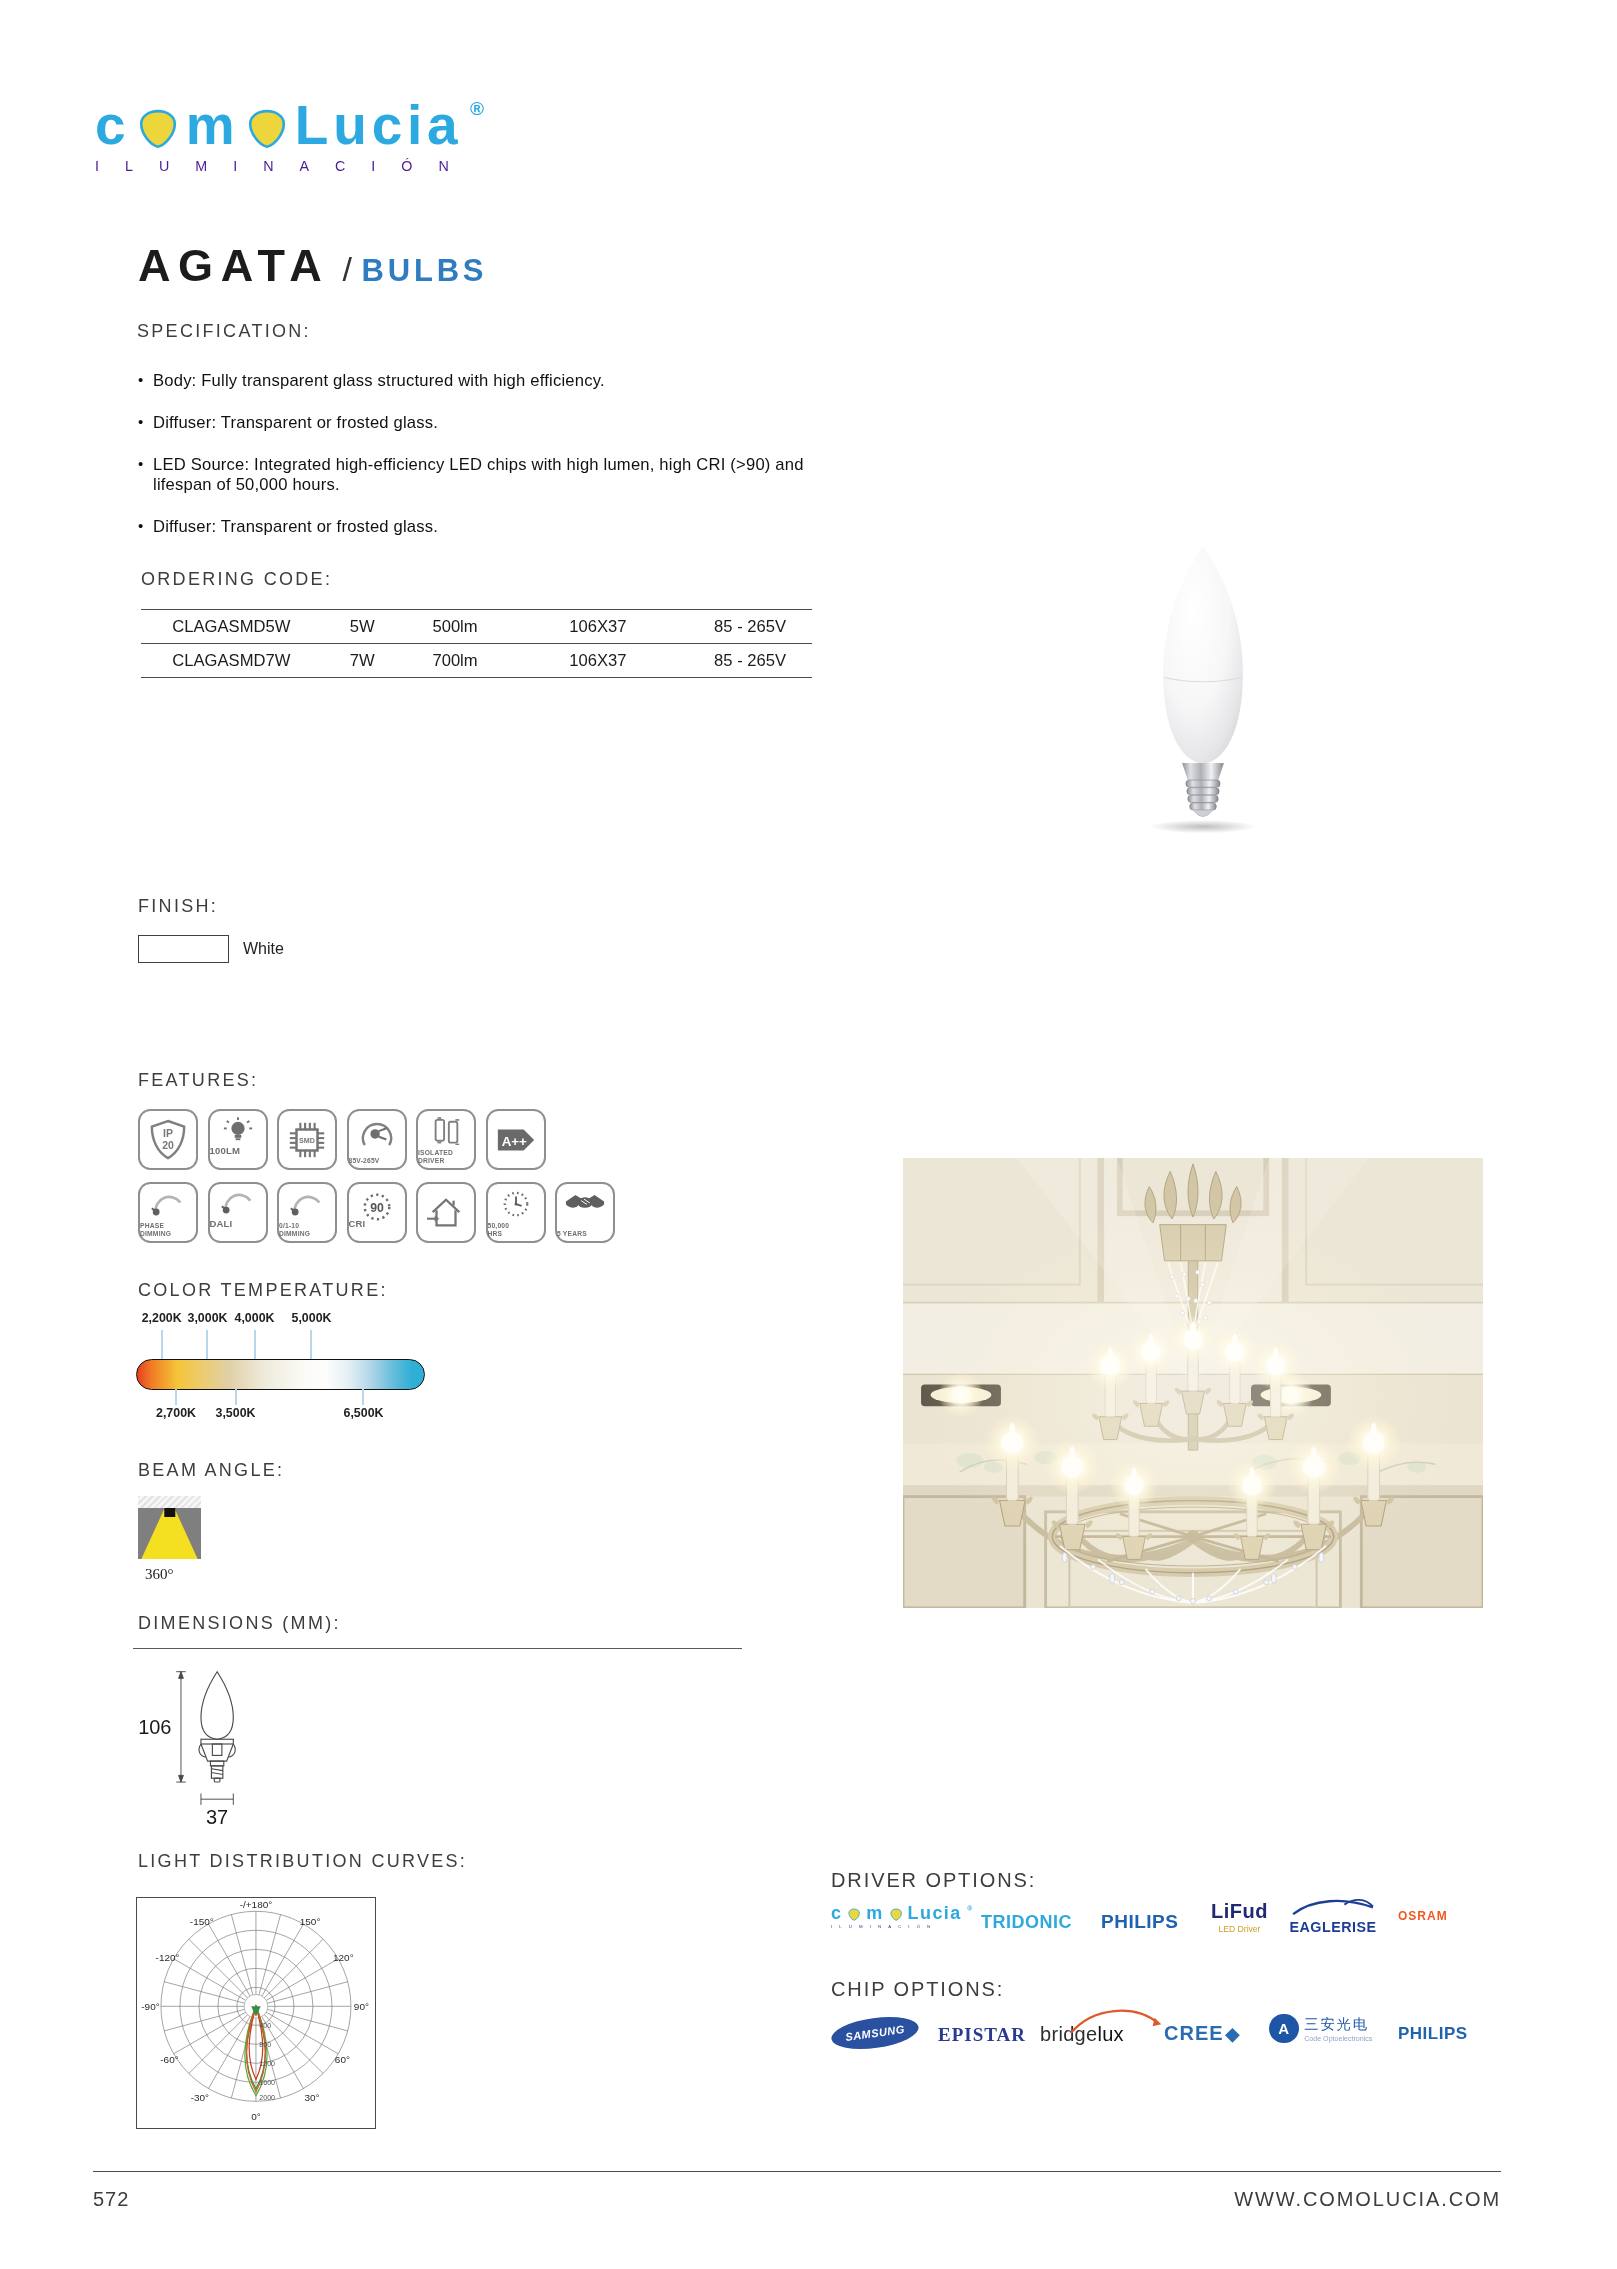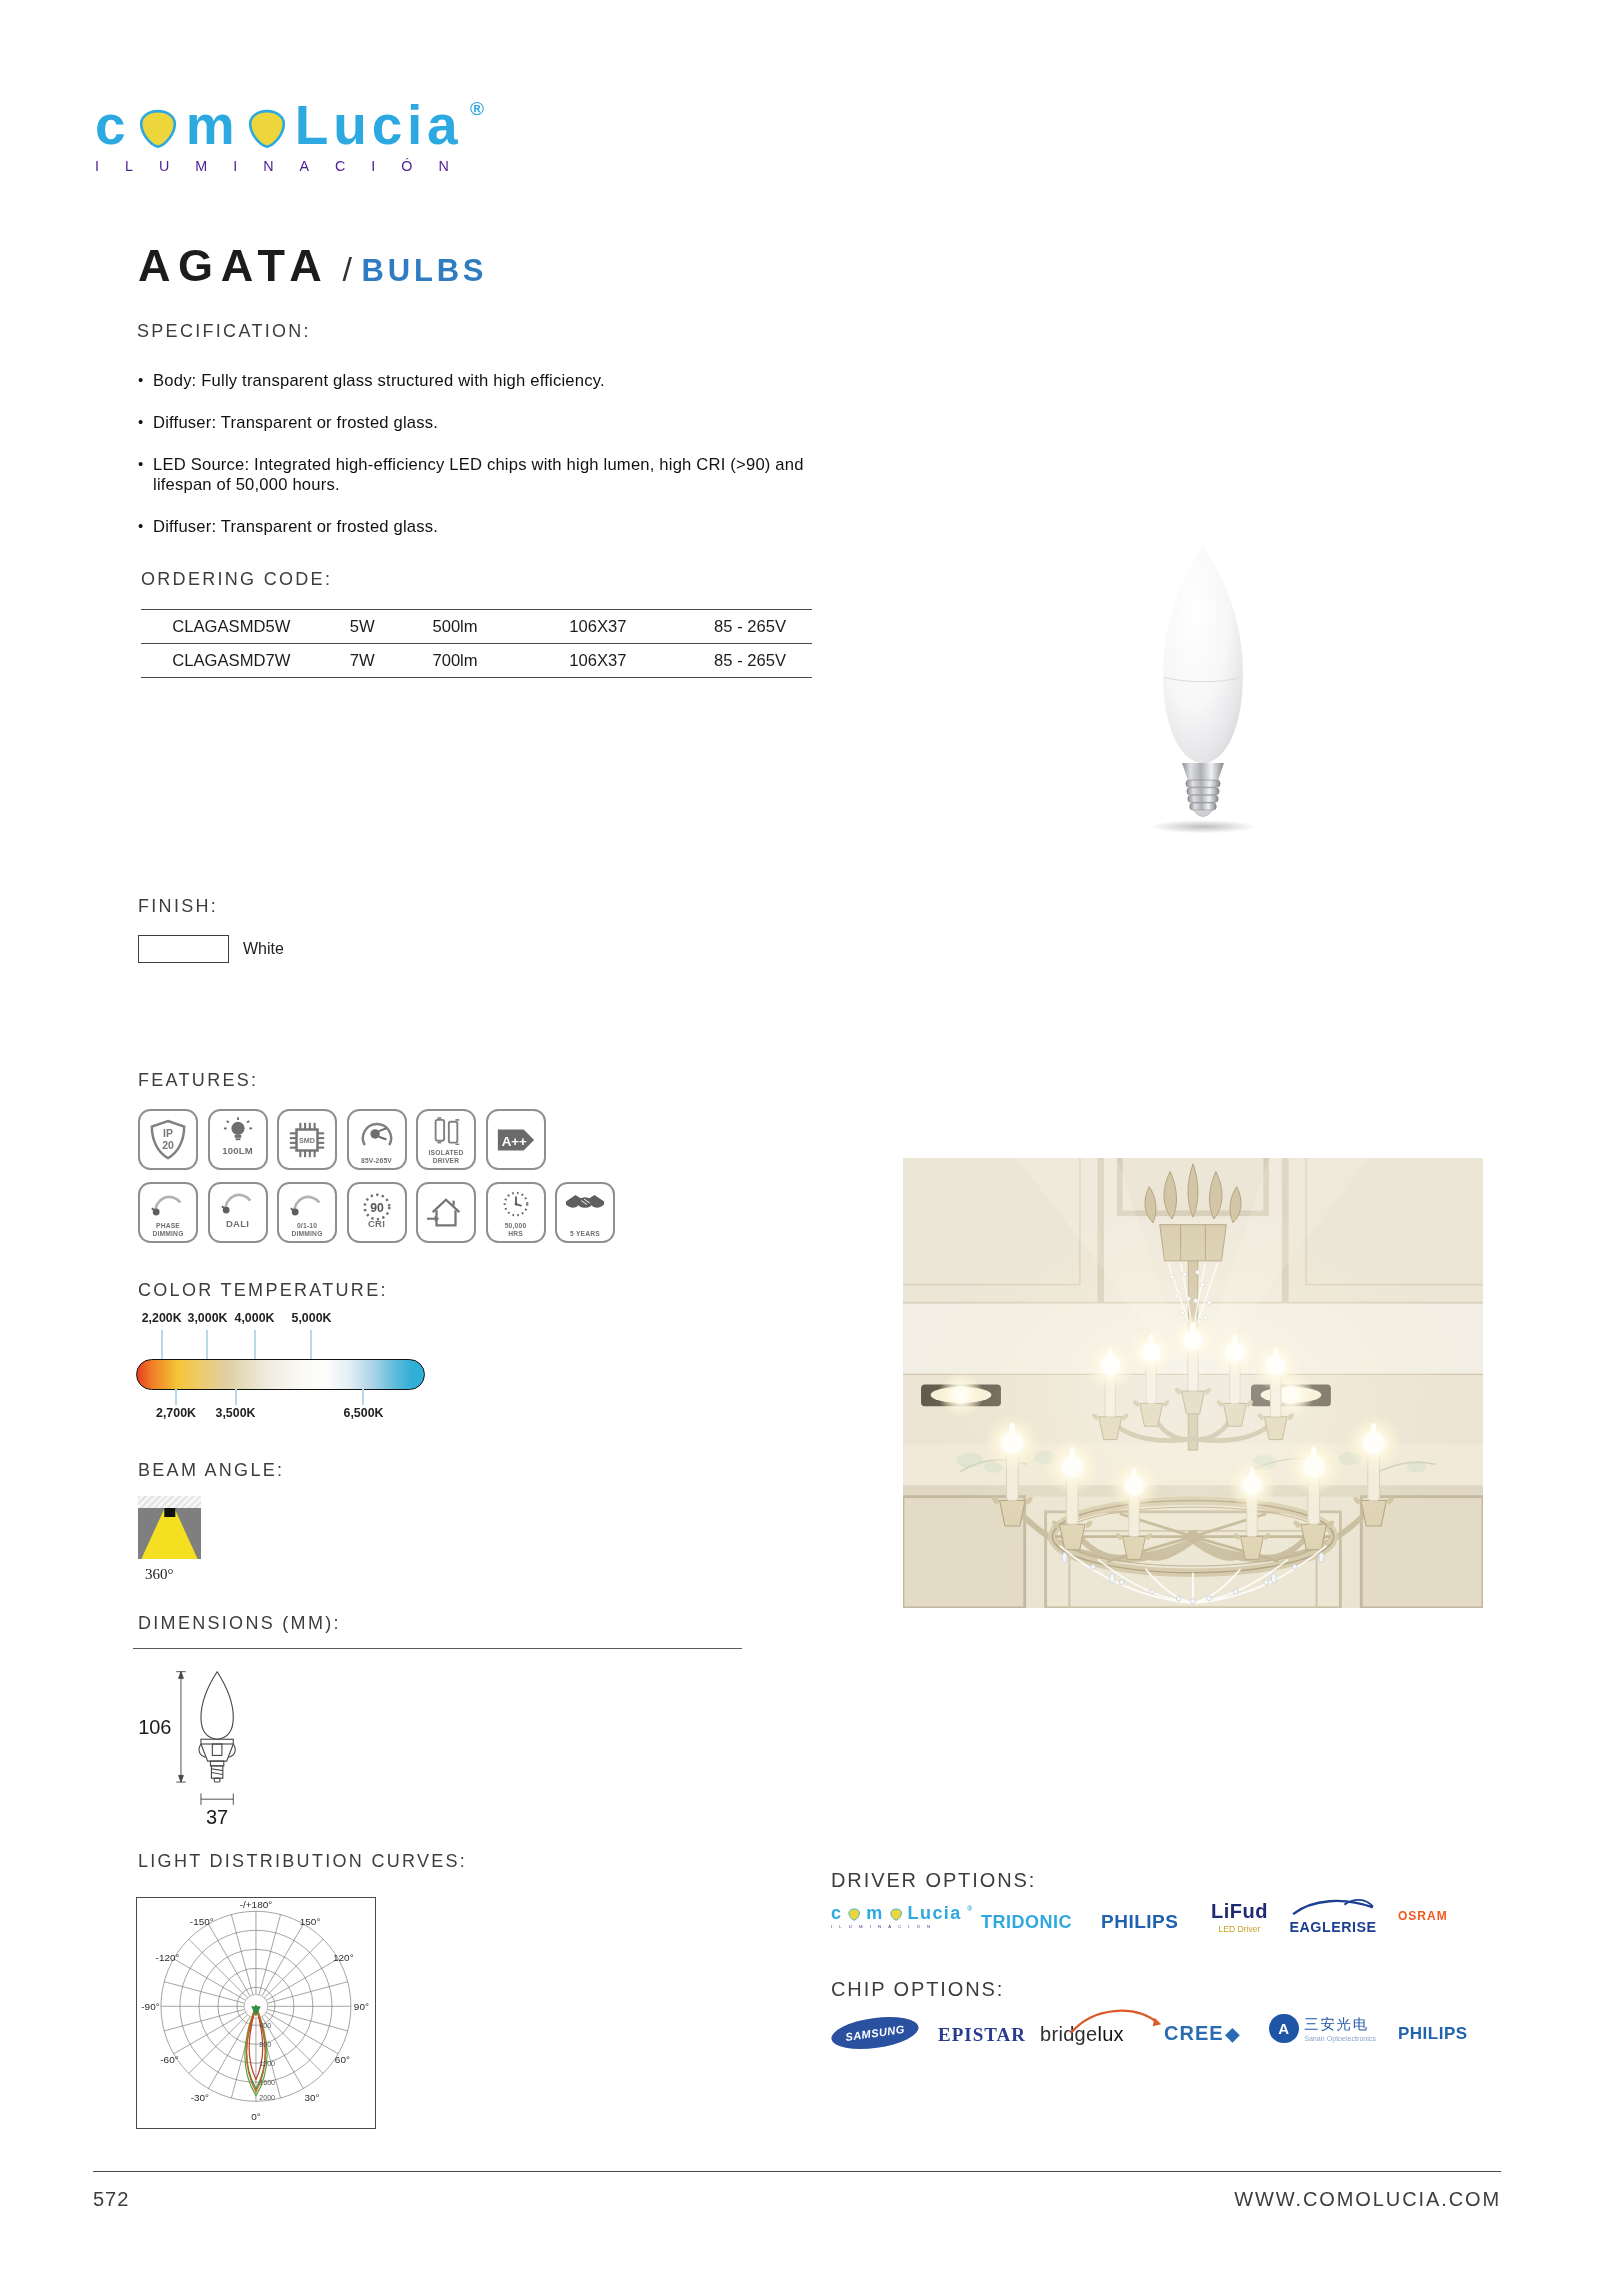"100LM" .flabel { text-align: center -> none }
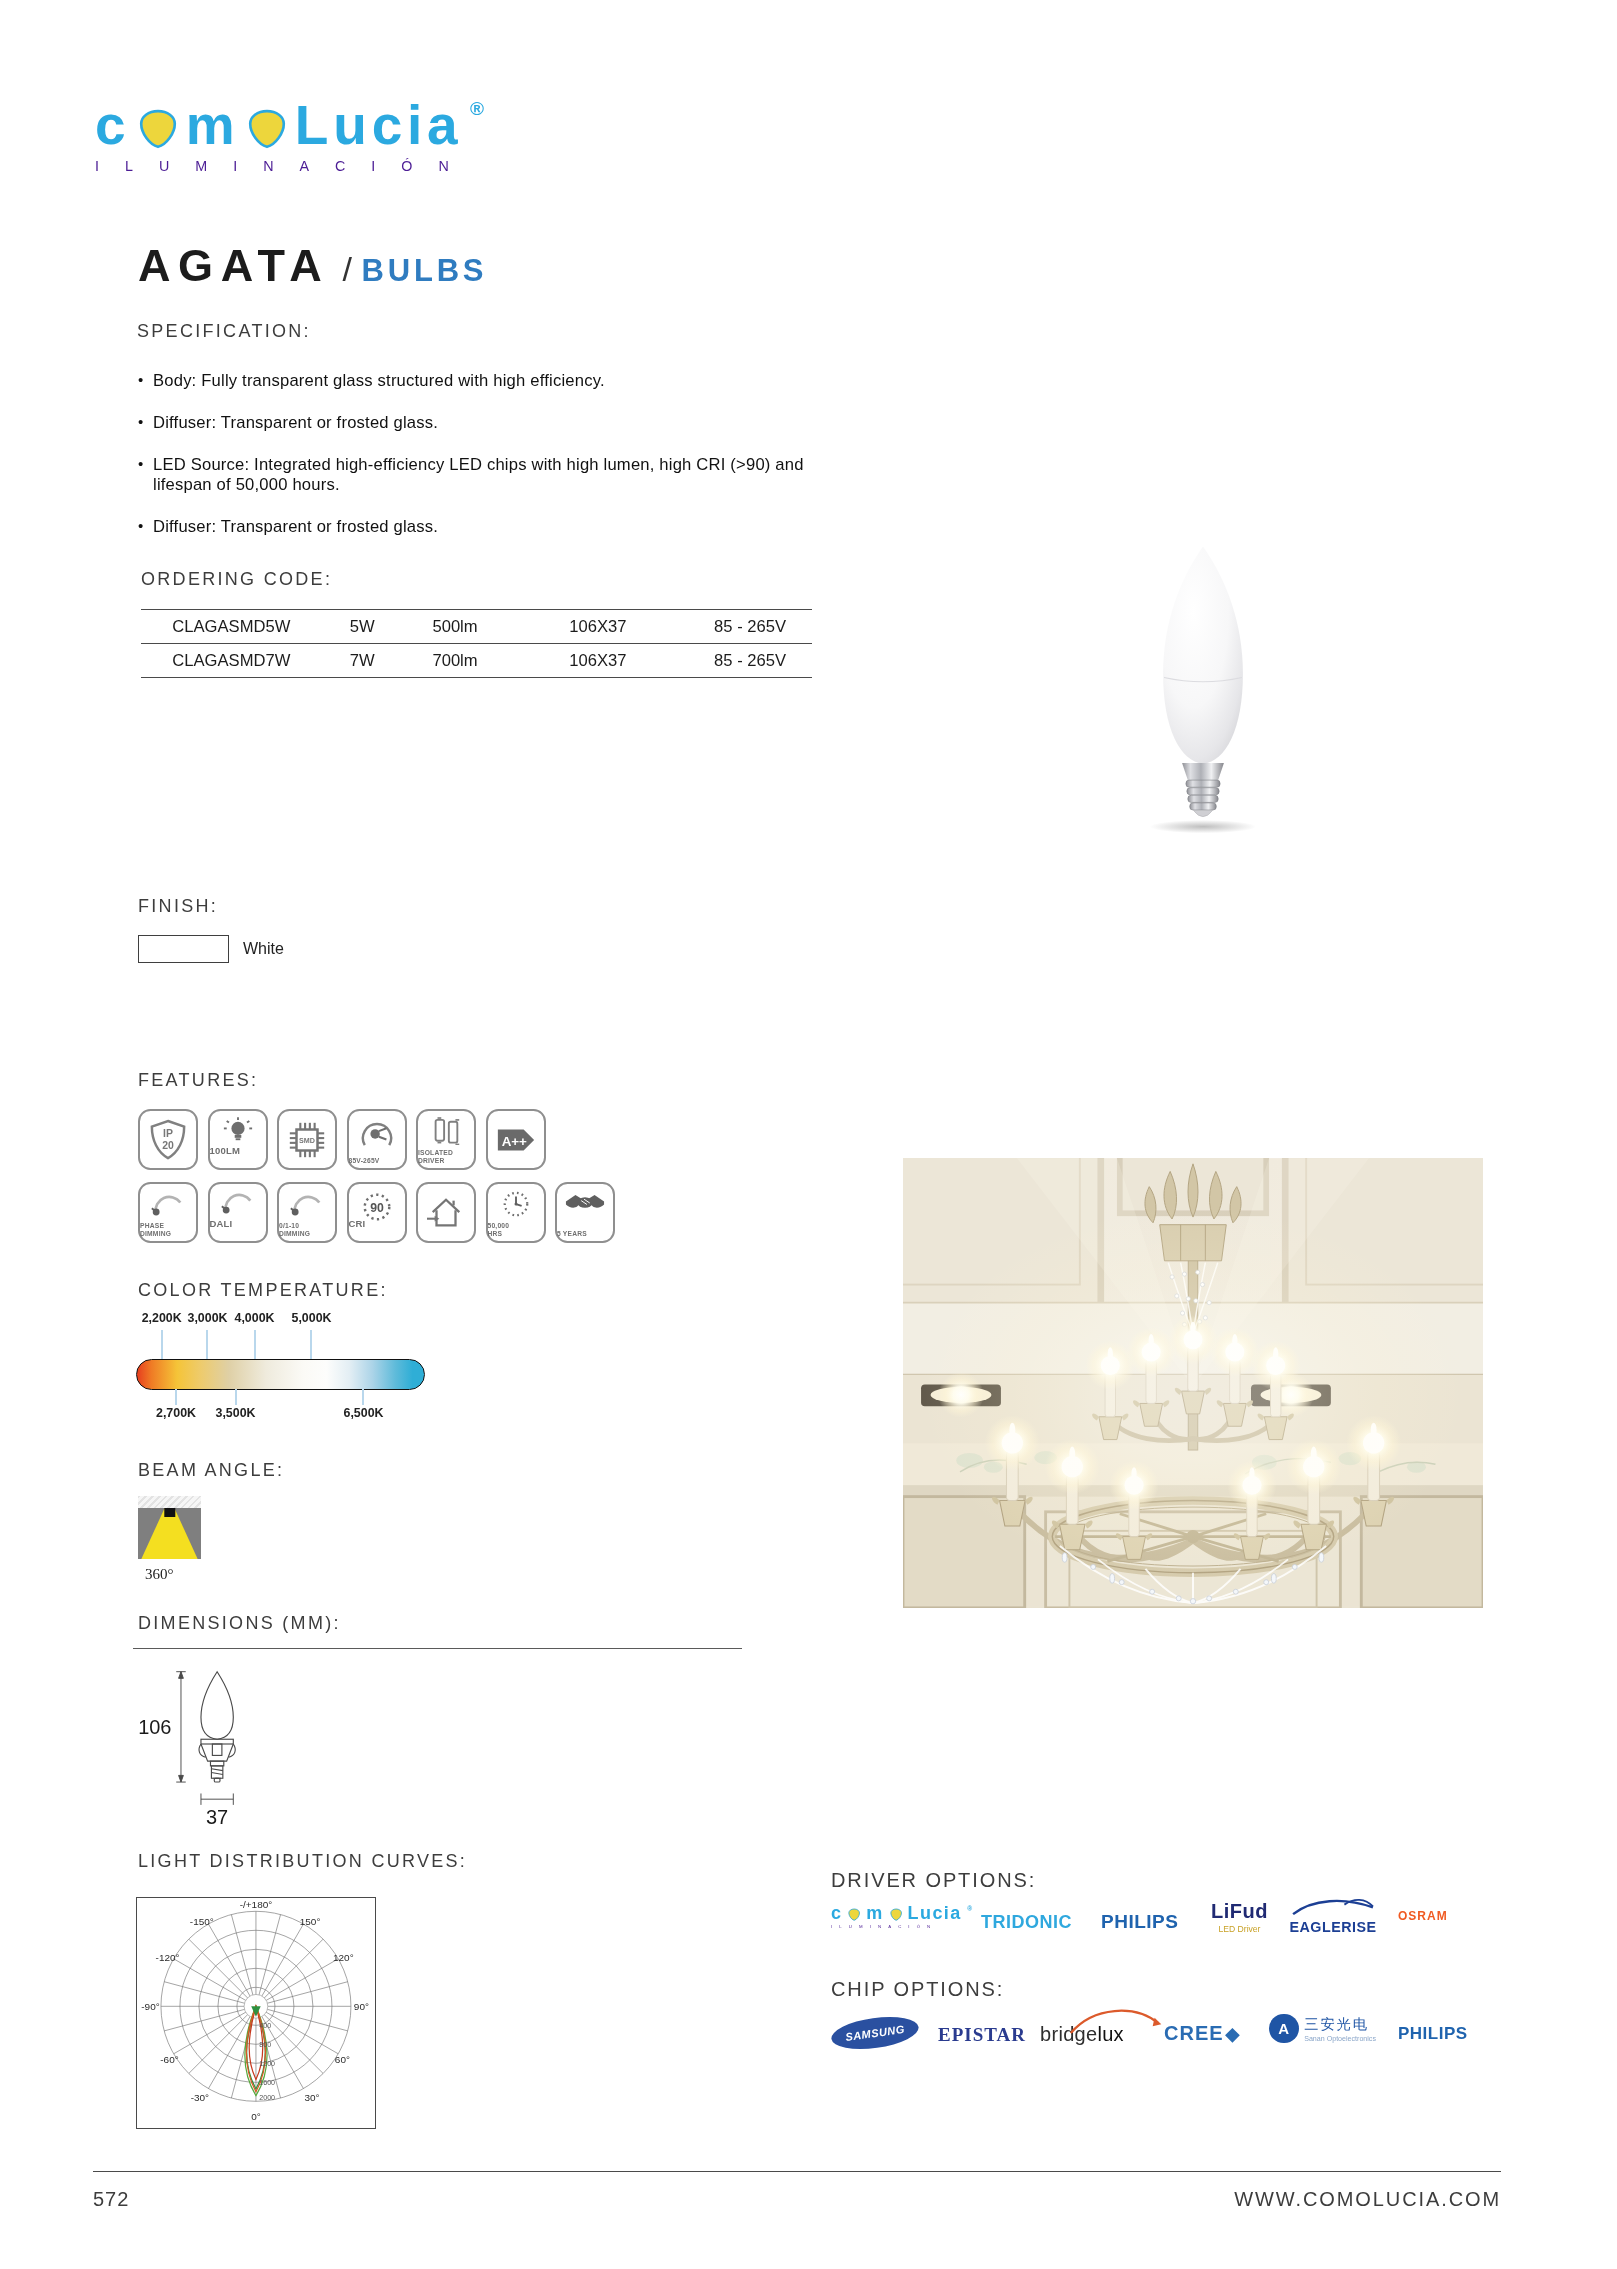"Sanan Optoelectronics" div.sanan-sub { text: Sanan -> Code }
